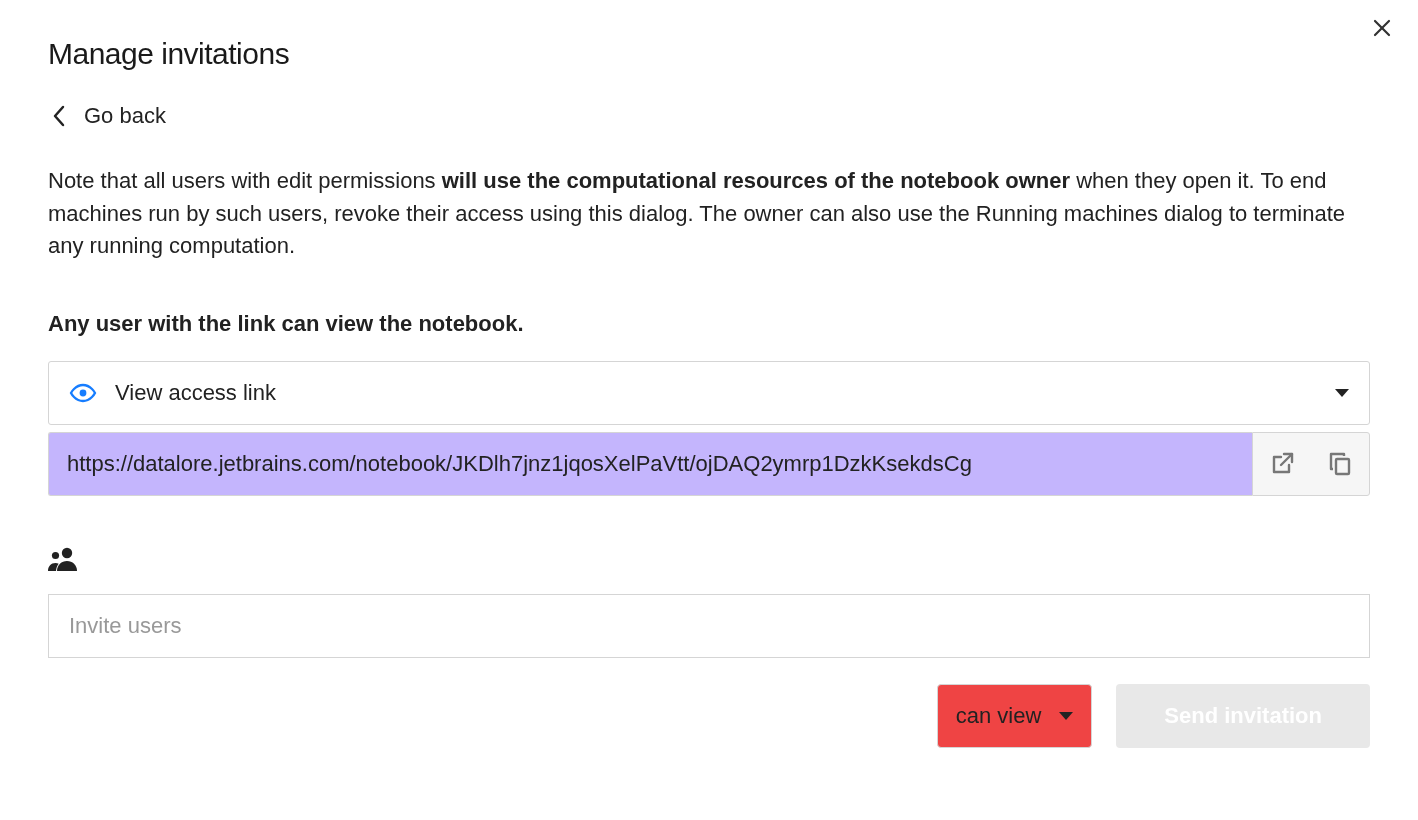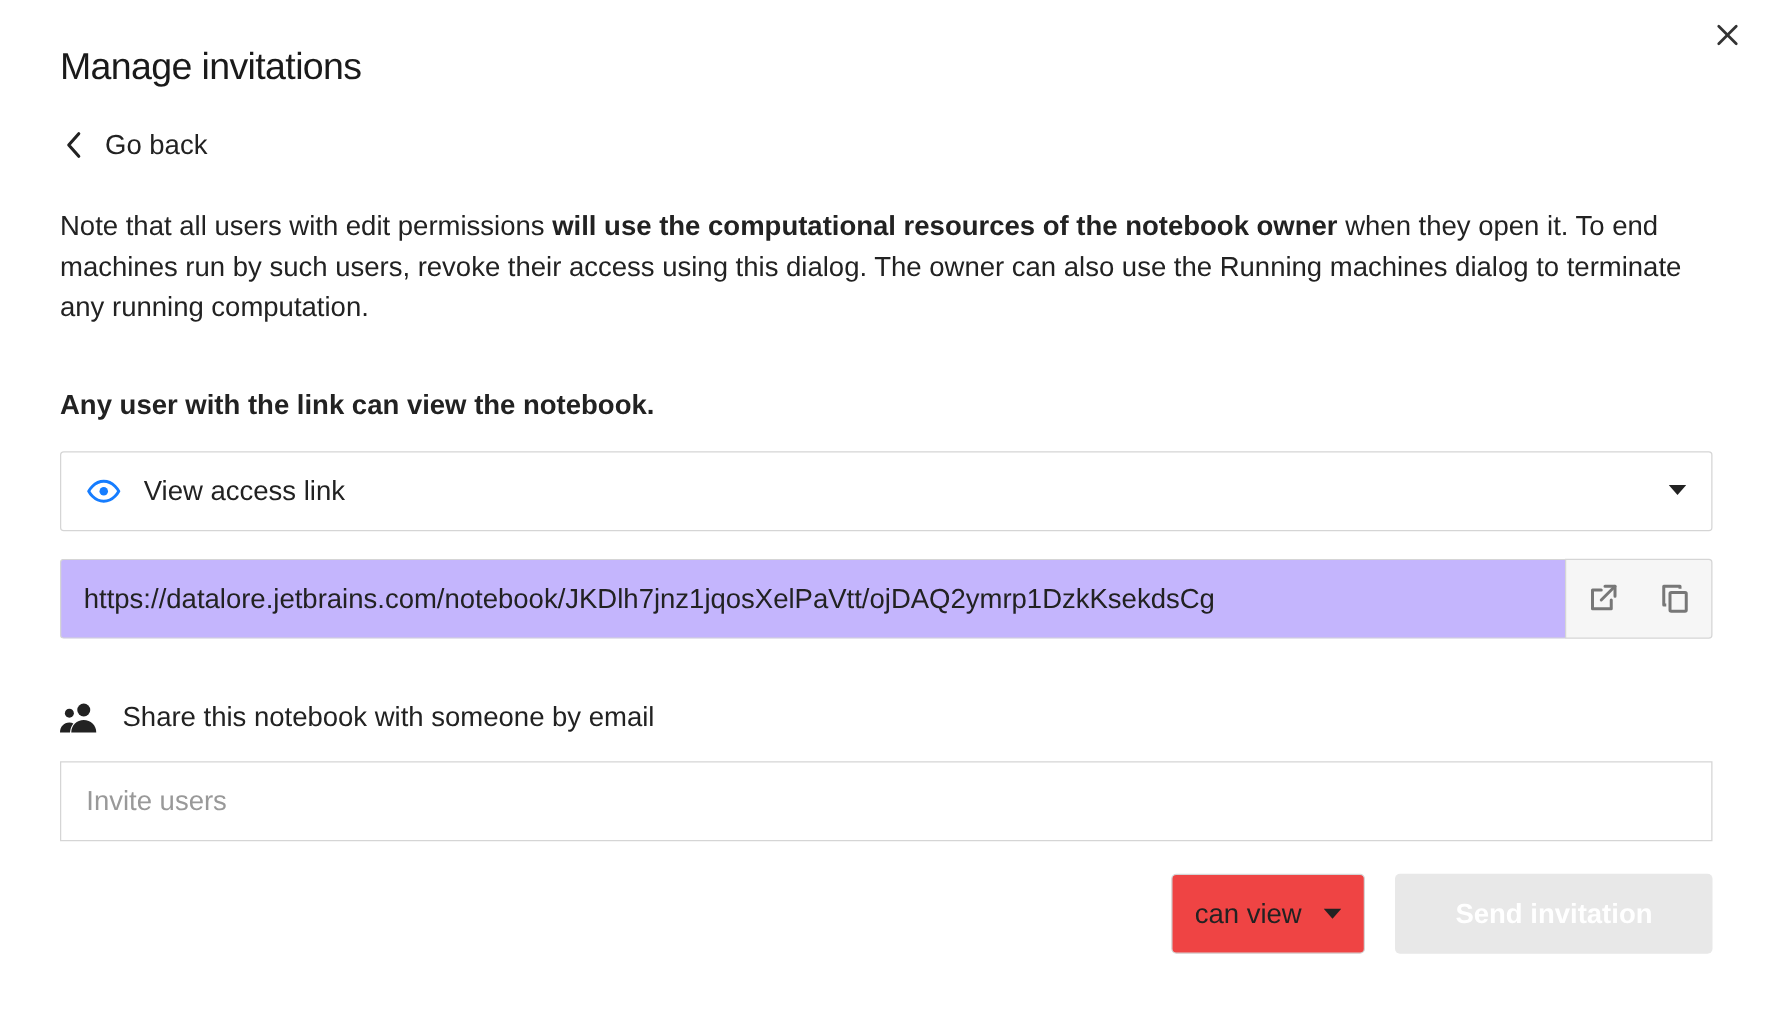"View access link" .dropdown { margin-bottom: 22px -> 7px }
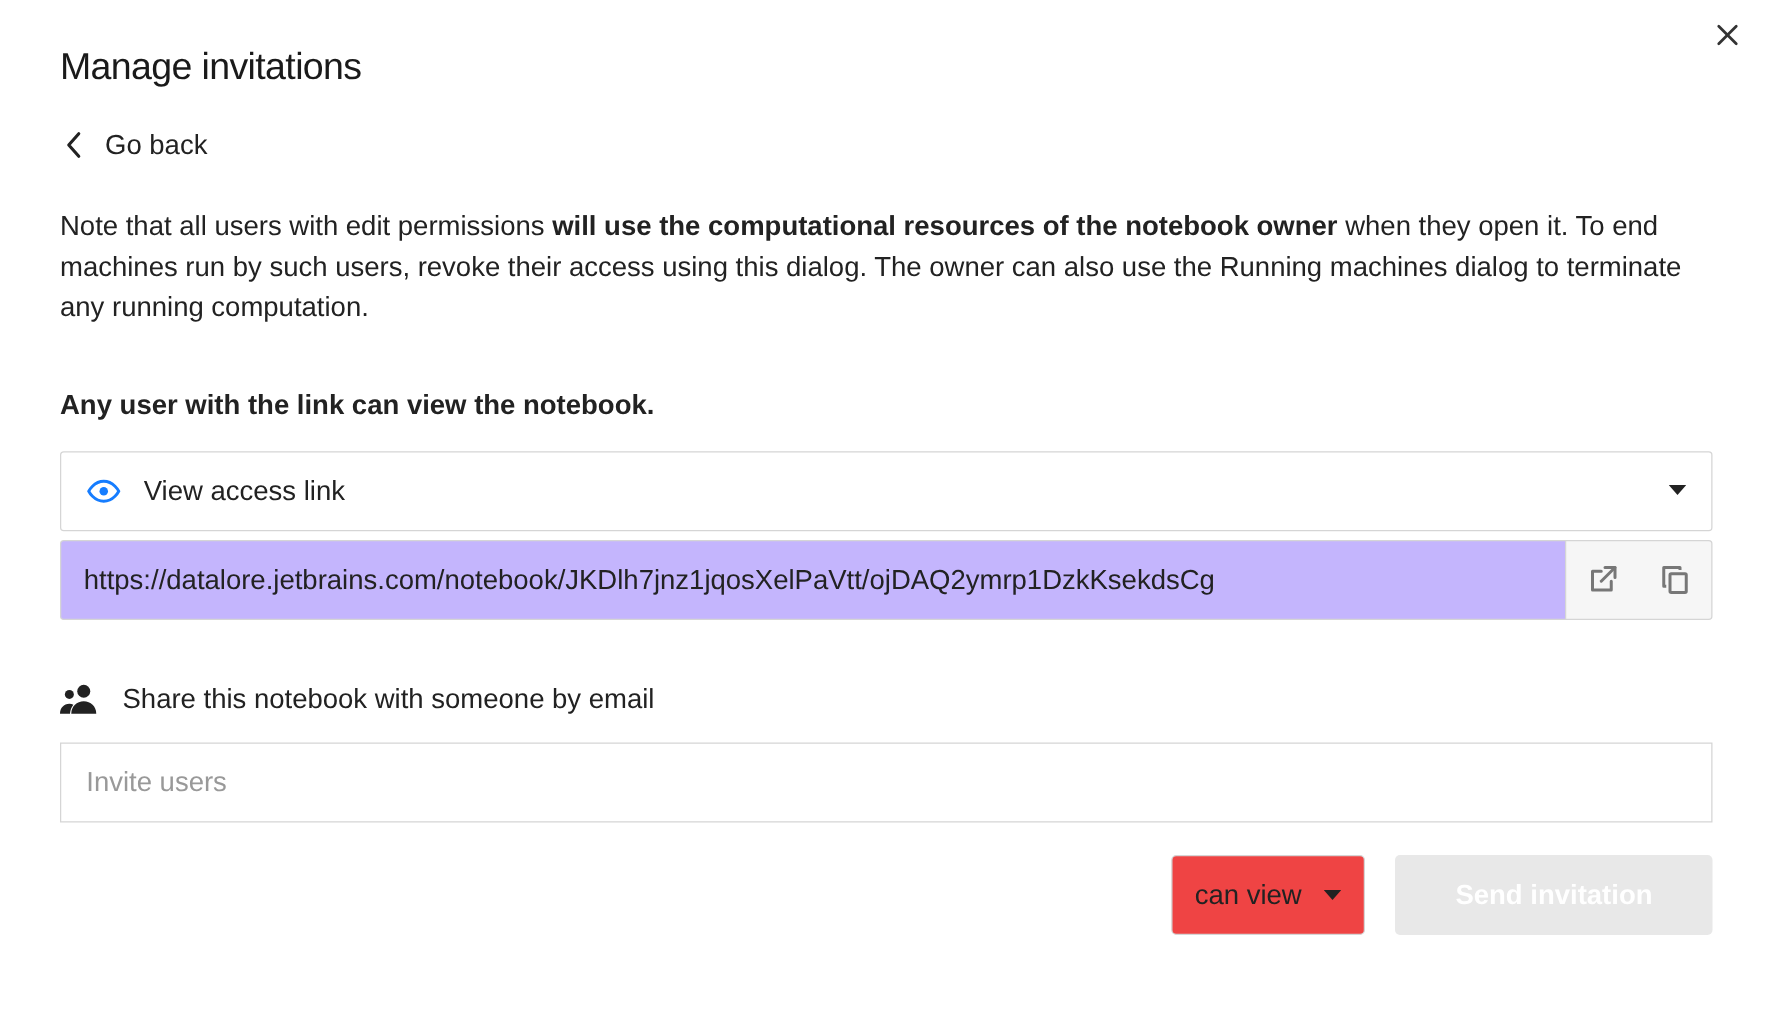"Share this notebook with someone" span { html: <span>Share this notebook with someone by email</span> -> none }
